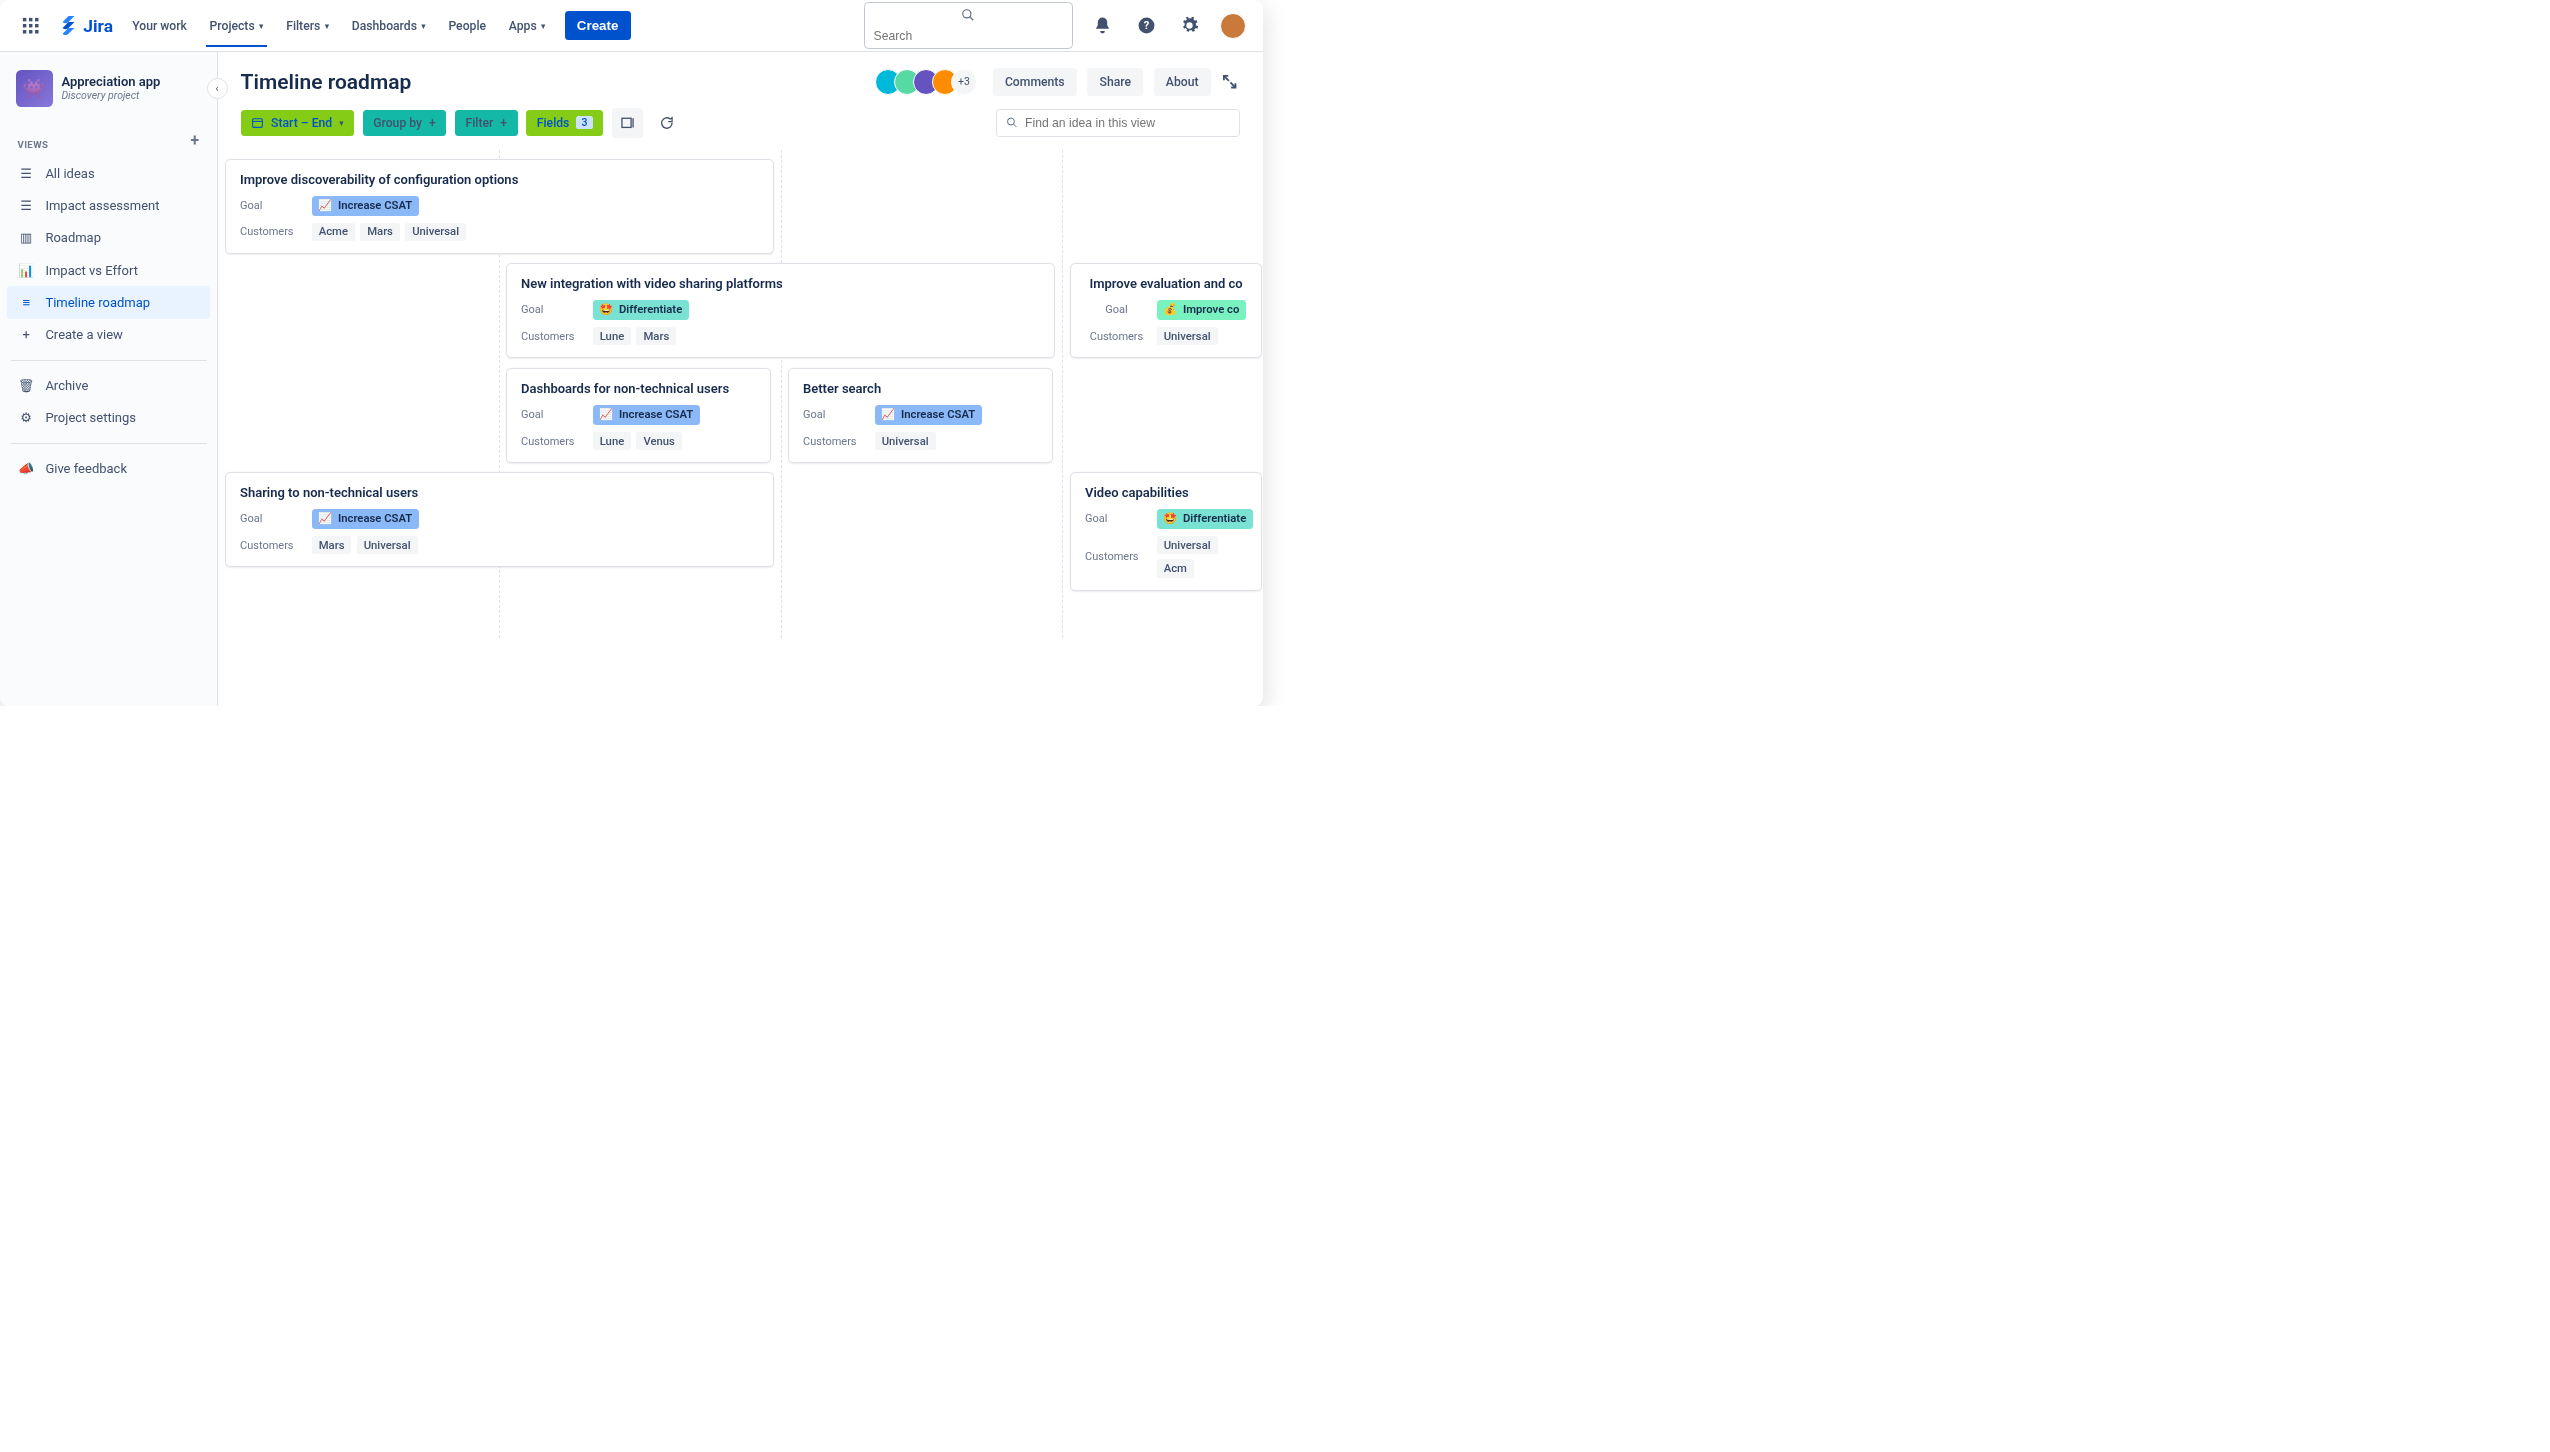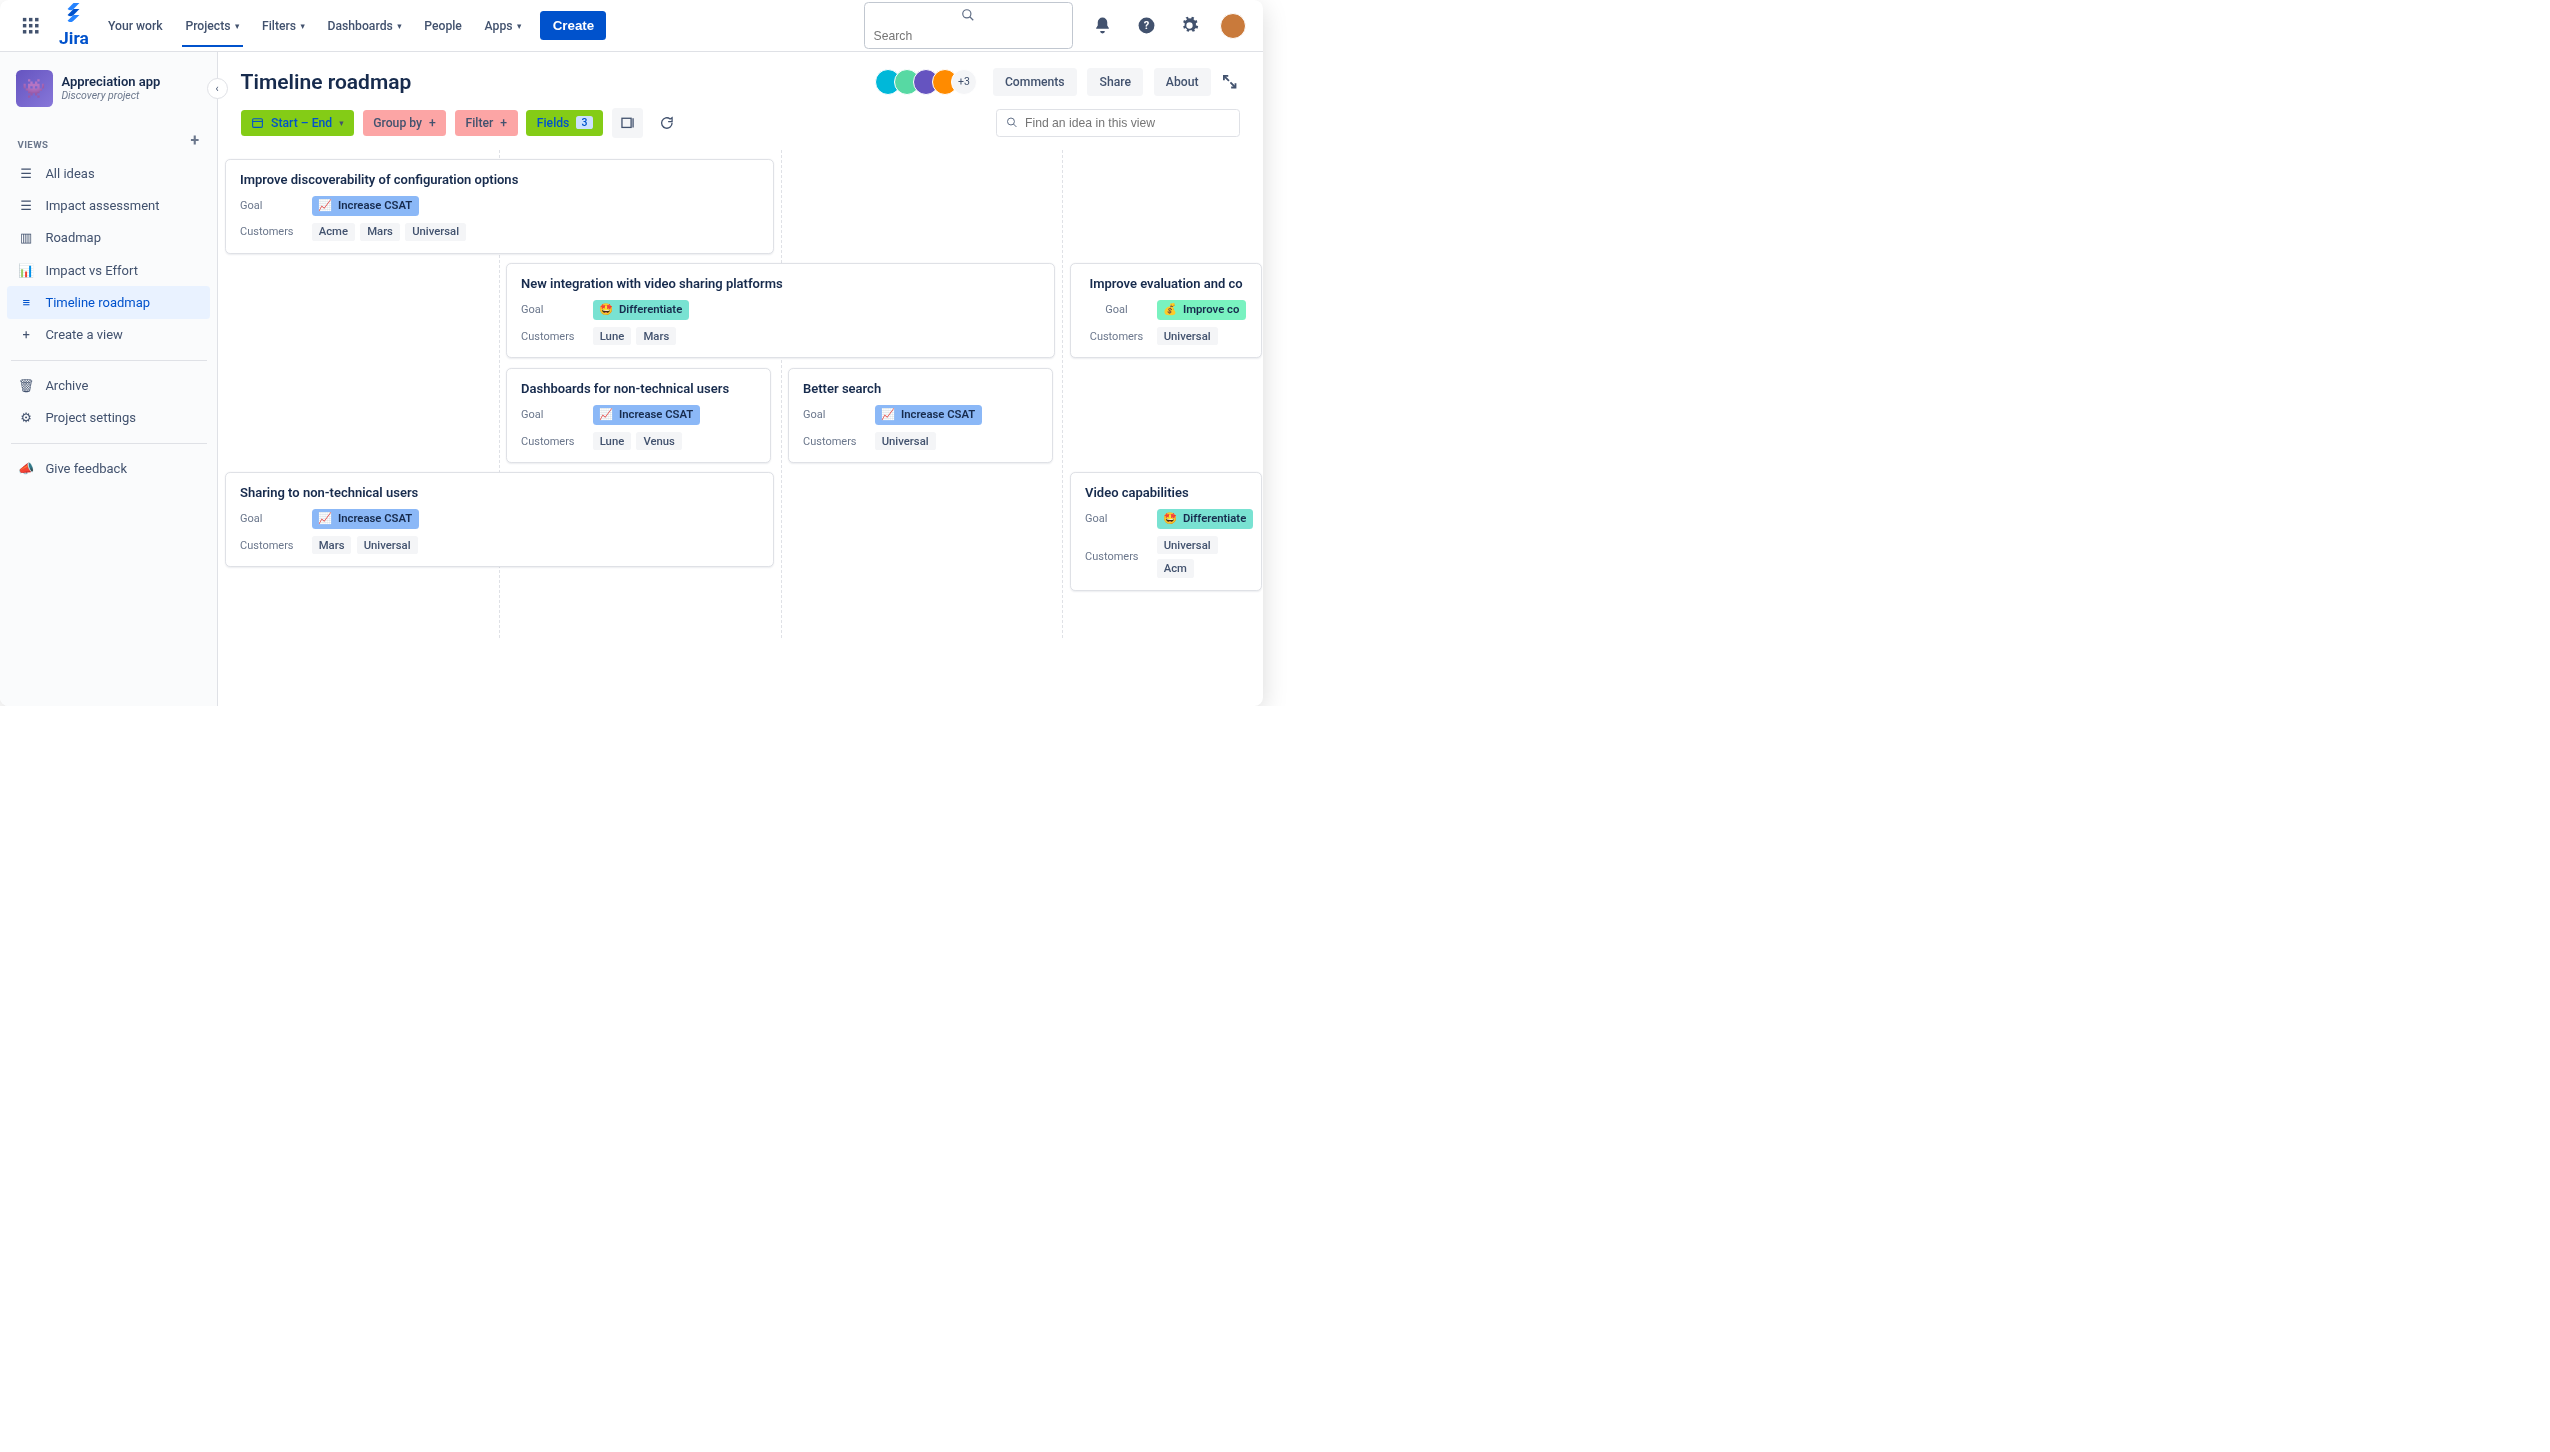"Jira" .jira-logo { flex-direction: column -> none }
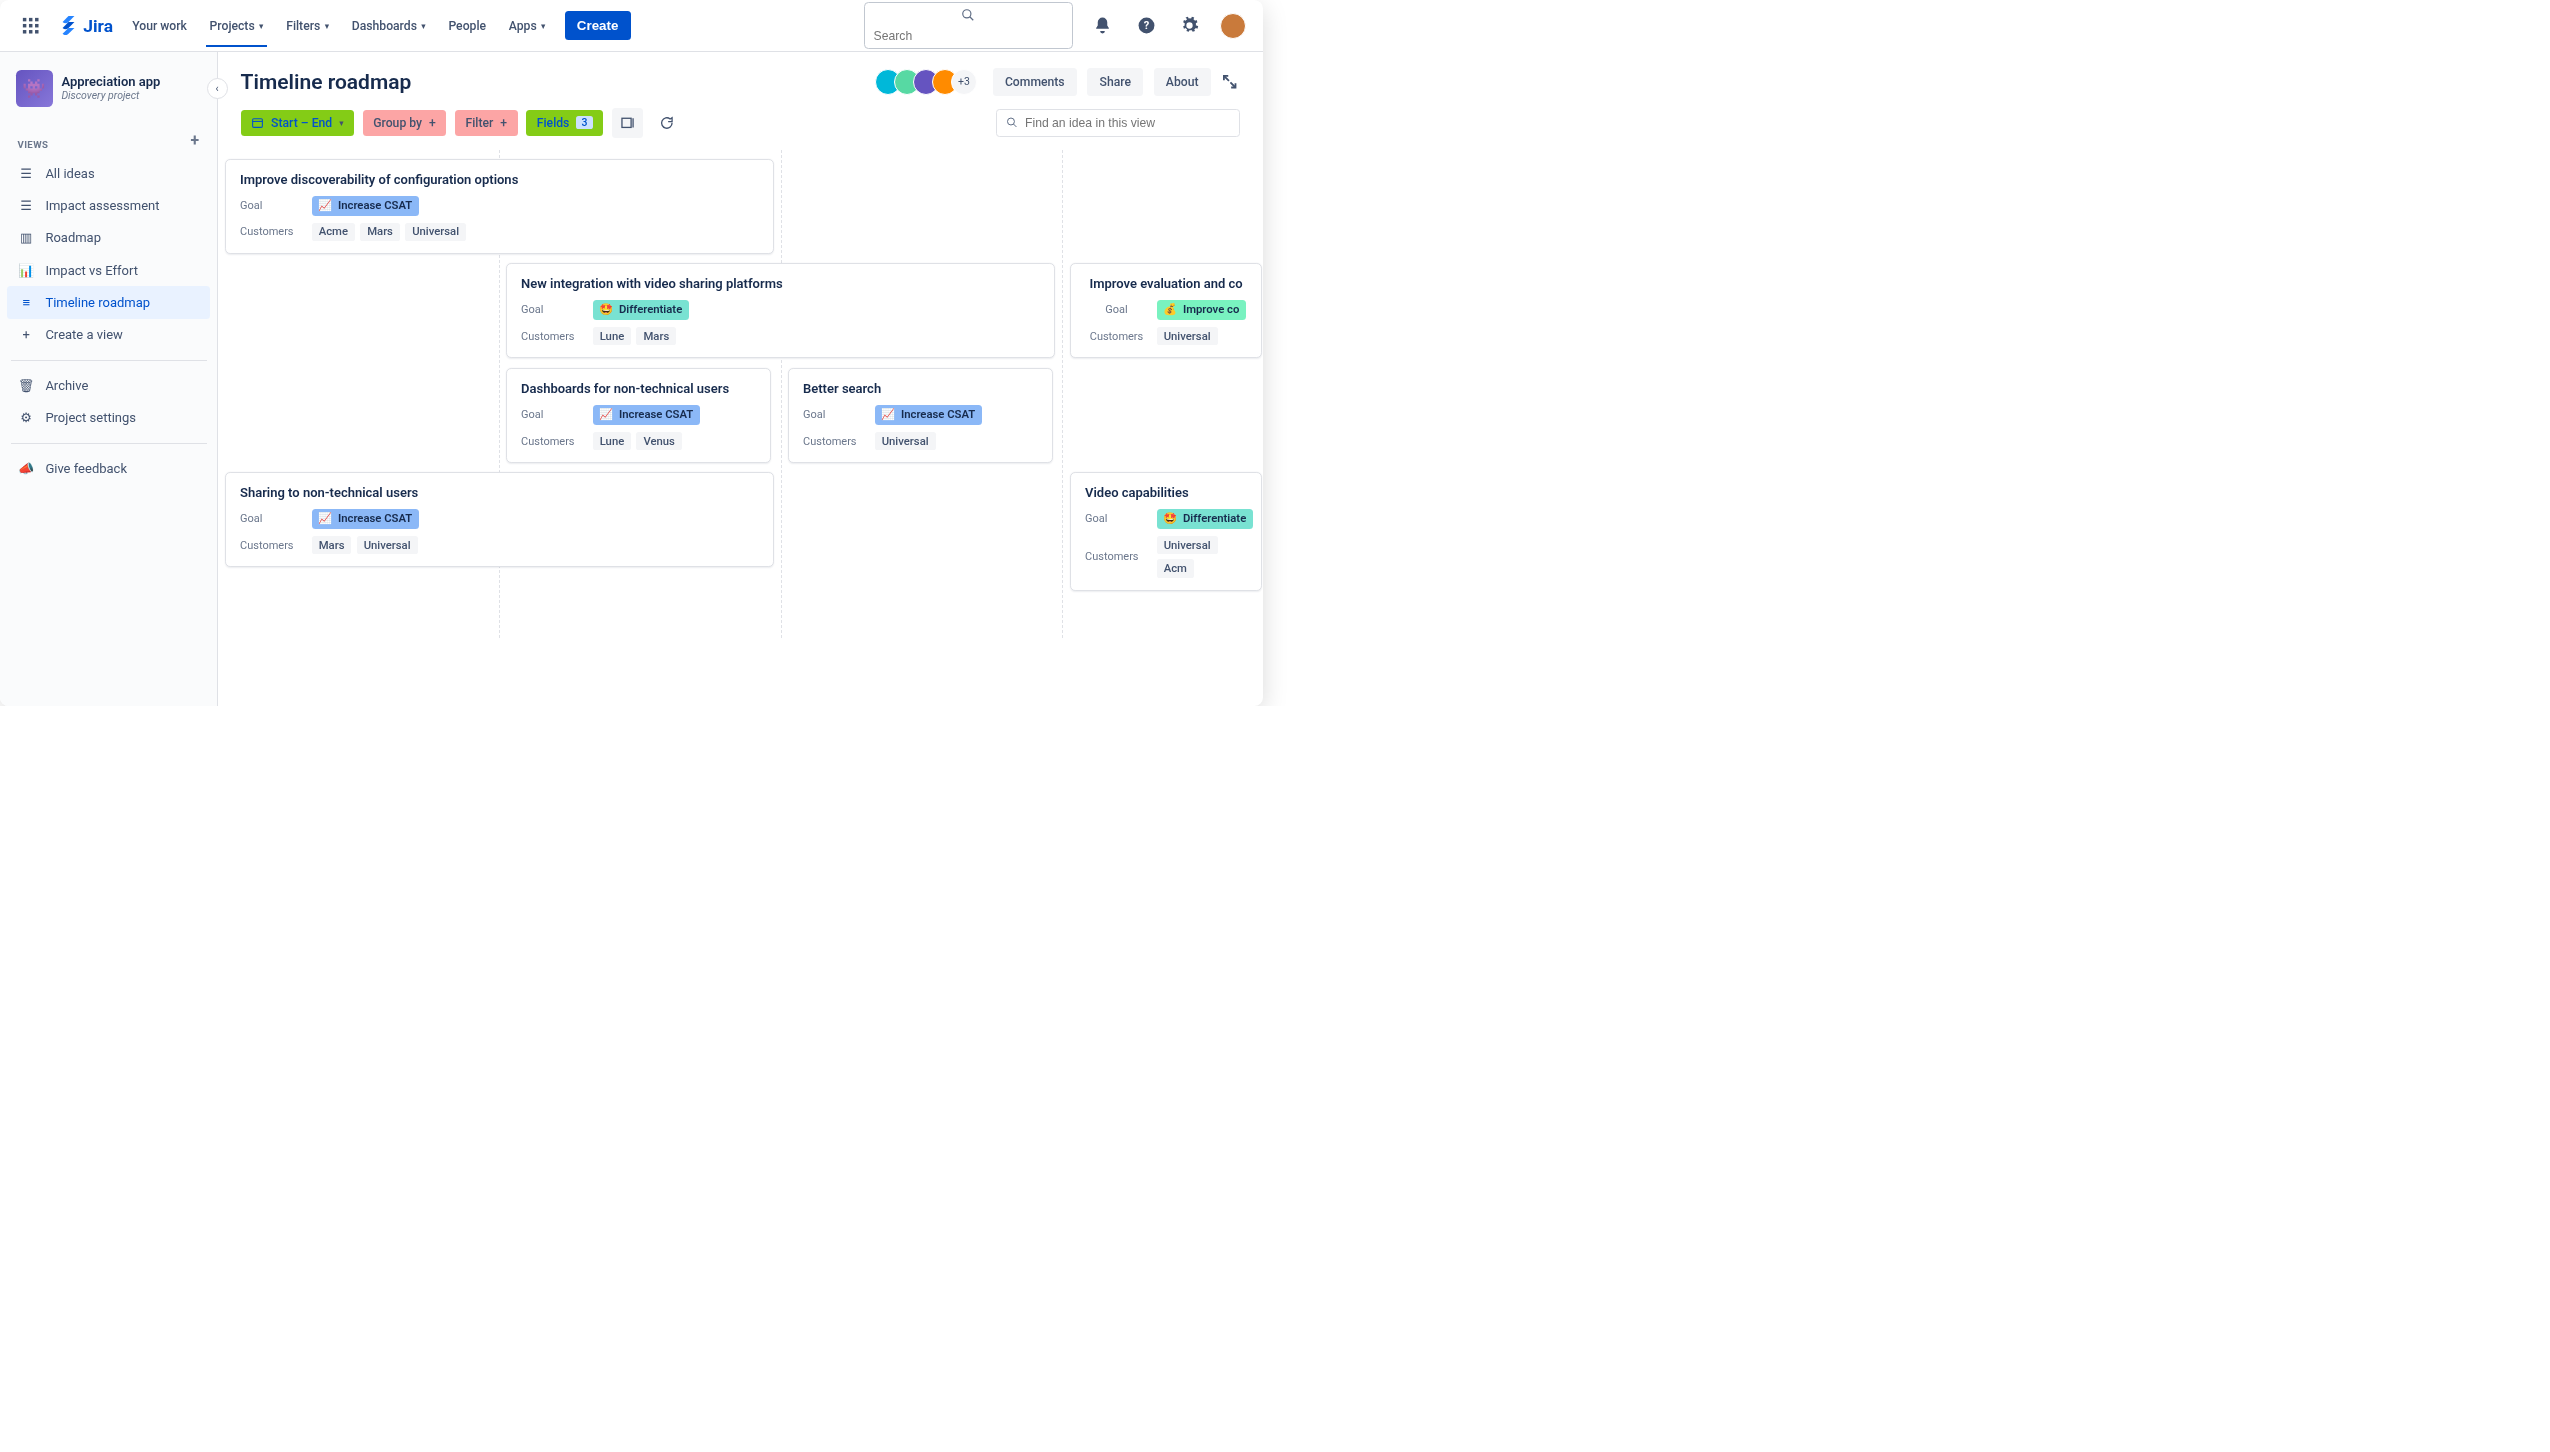"Group by" .chip { background: #fca5a5 -> #14b8a6 }
